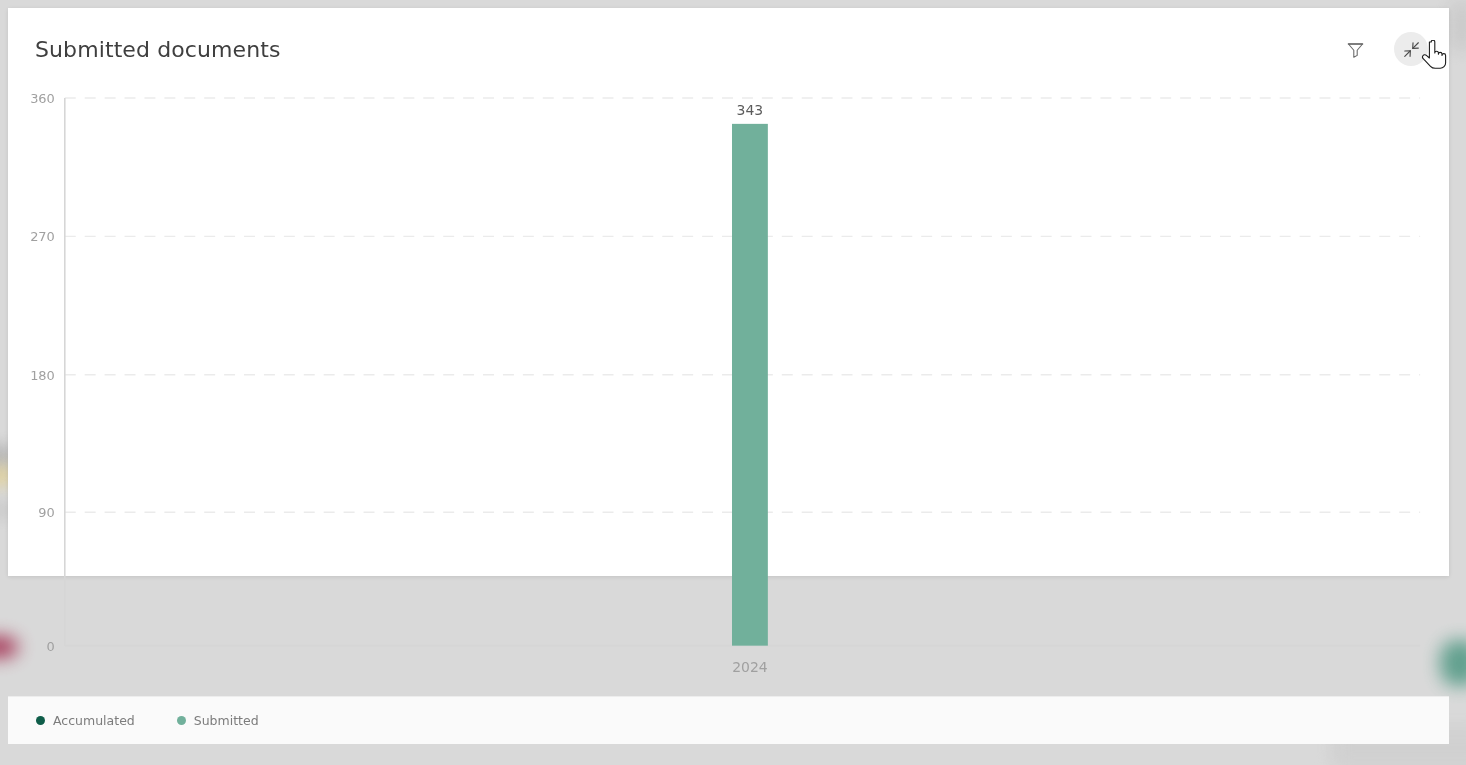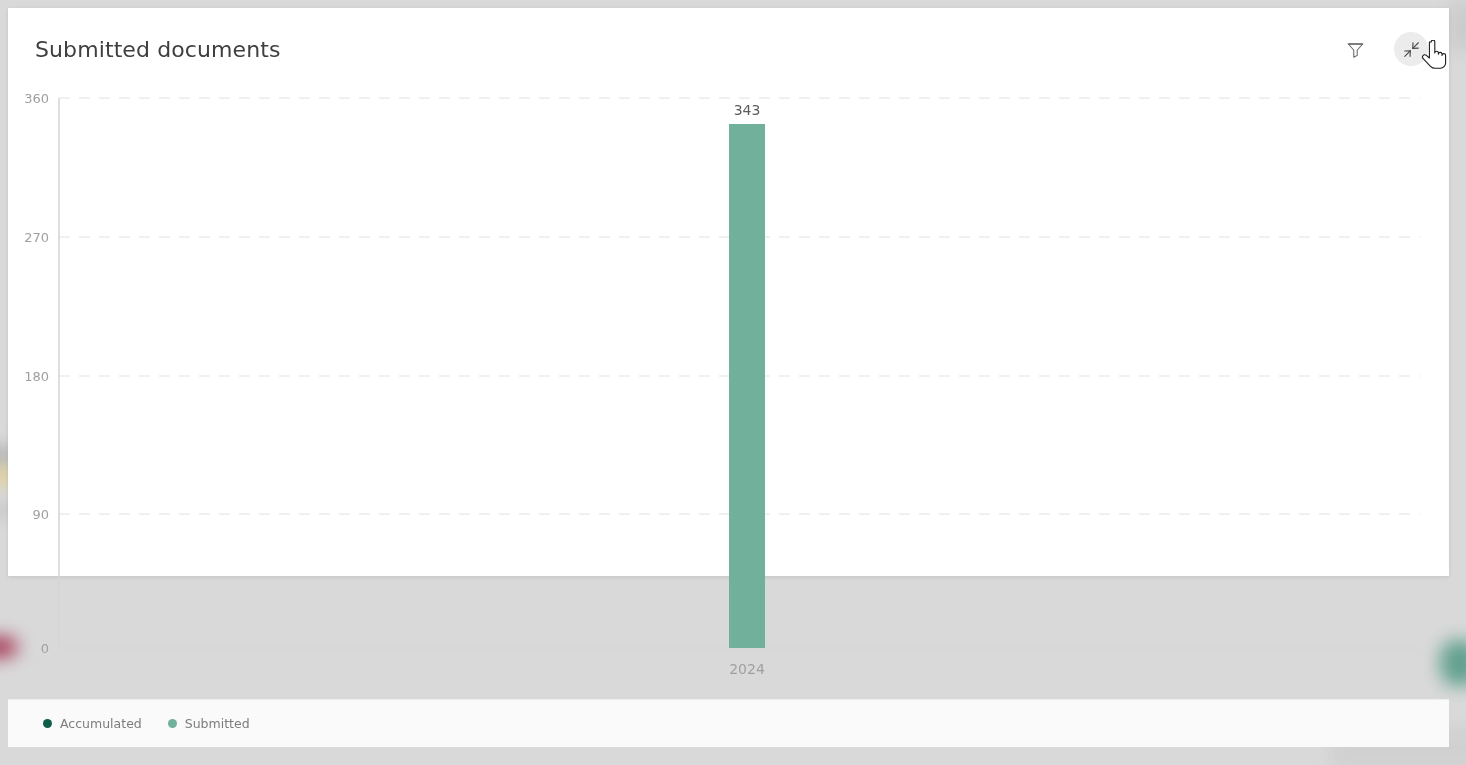"360" #chart-body { padding-left: none -> 6px }
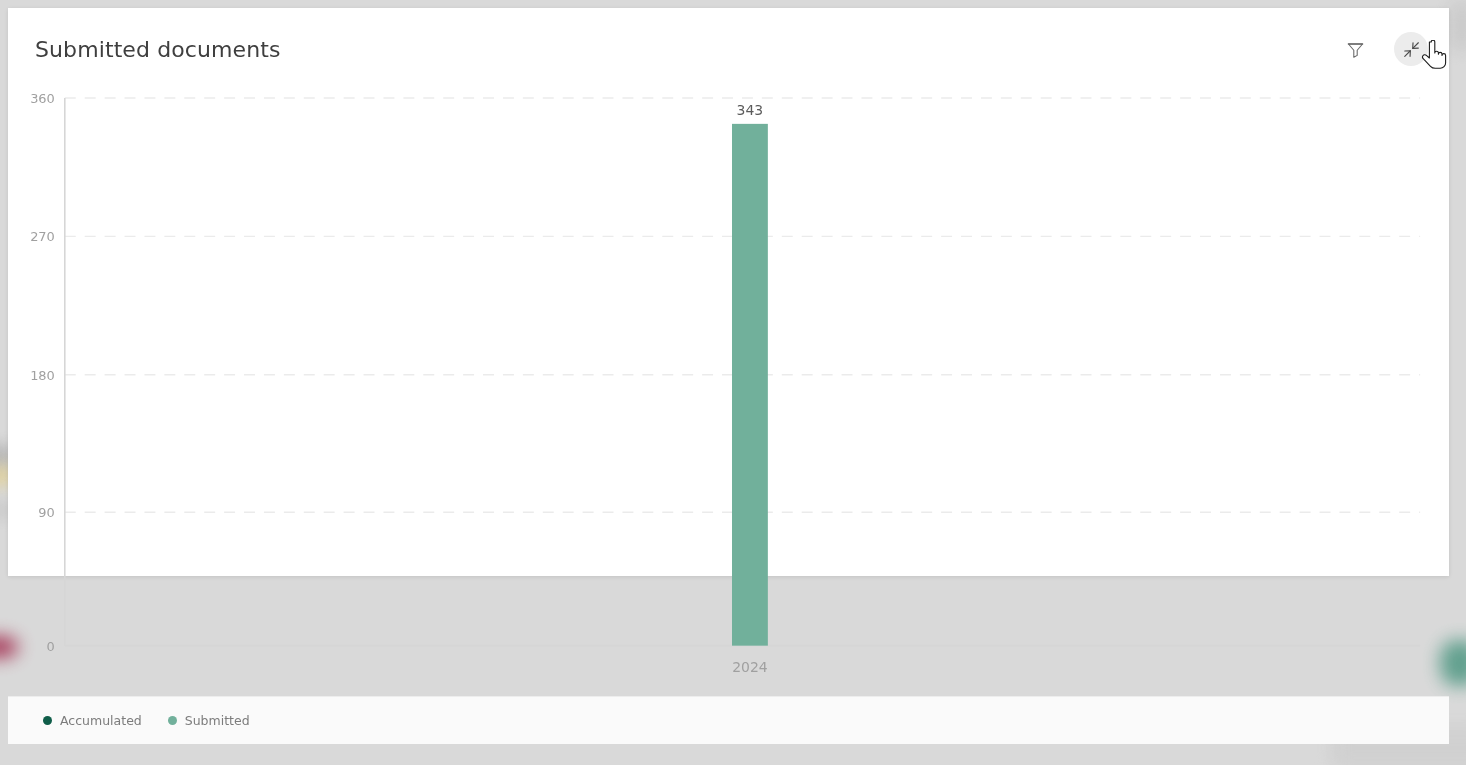"Accumulated" #chart-legend { gap: 18px -> 34px; padding-left: 31px -> 24px }
